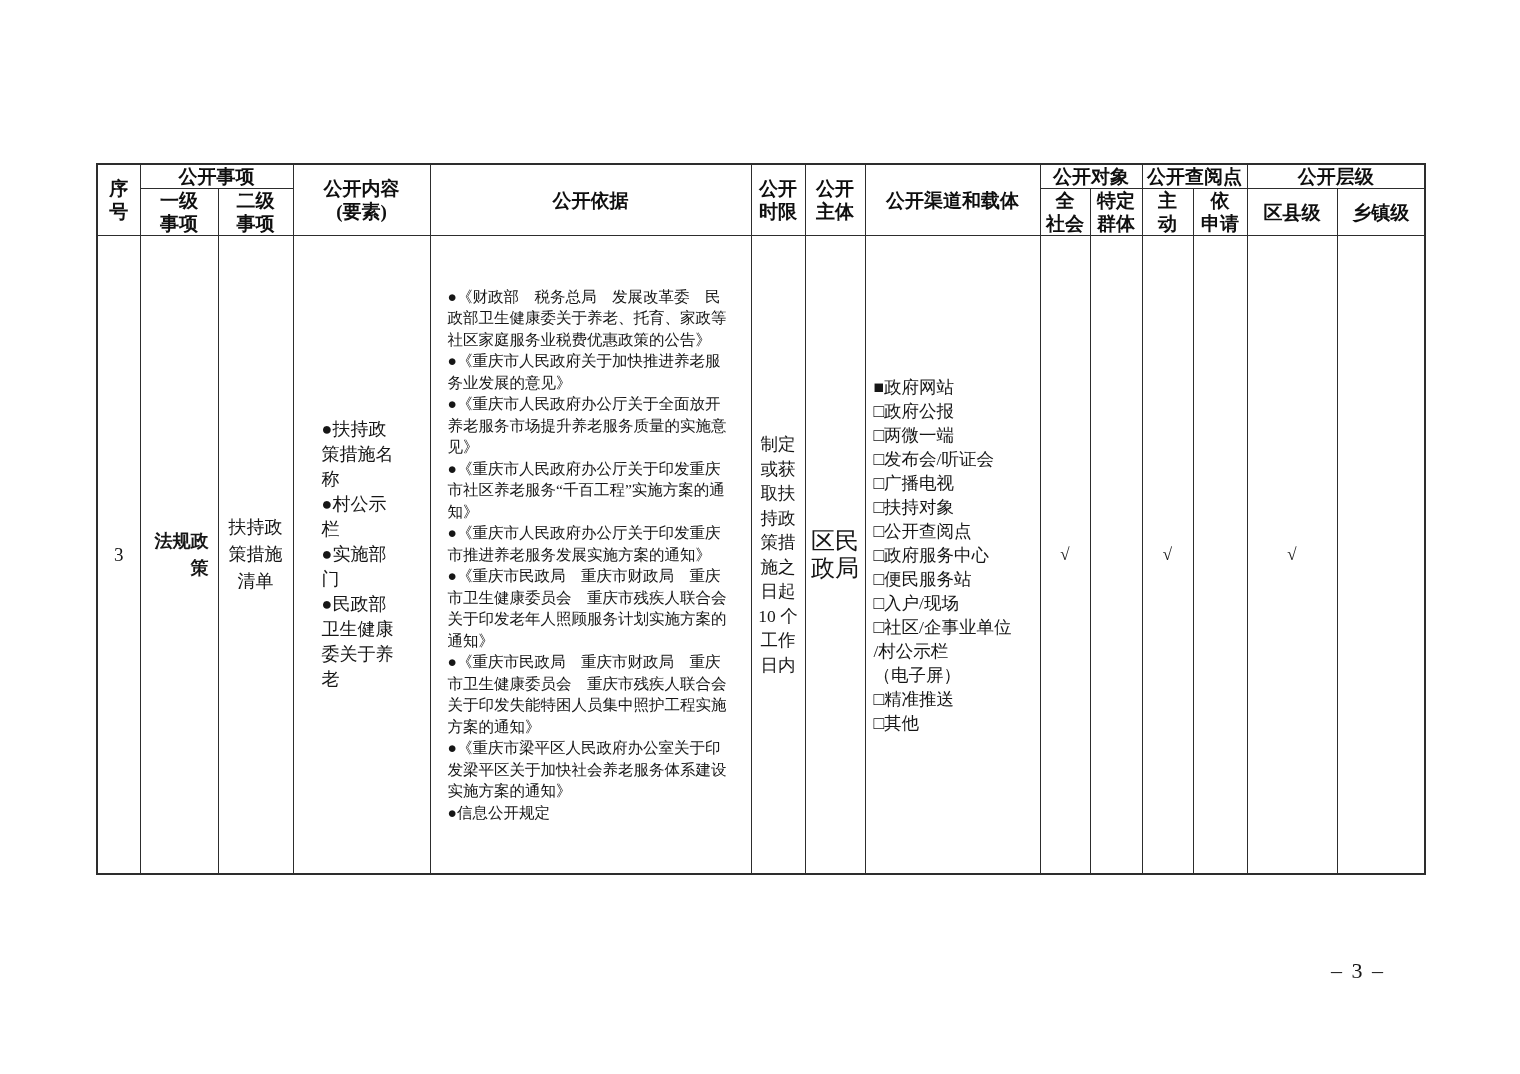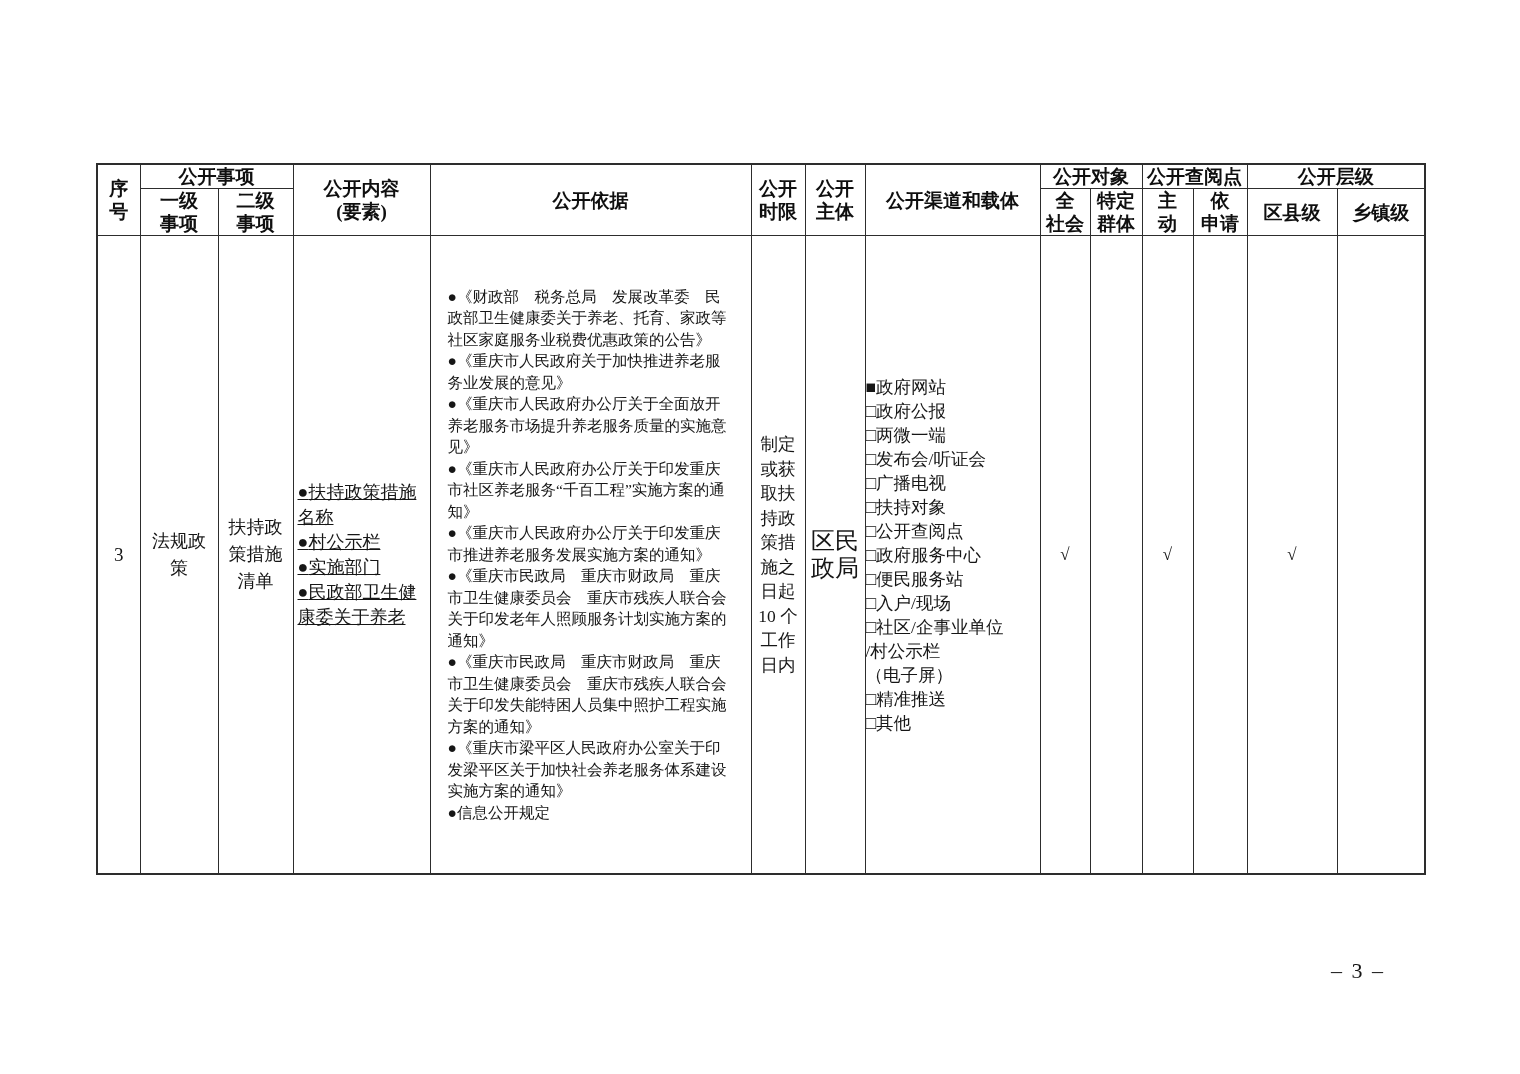"■政府网站" td.c-channels { padding: 0 0 -> 0 8px }
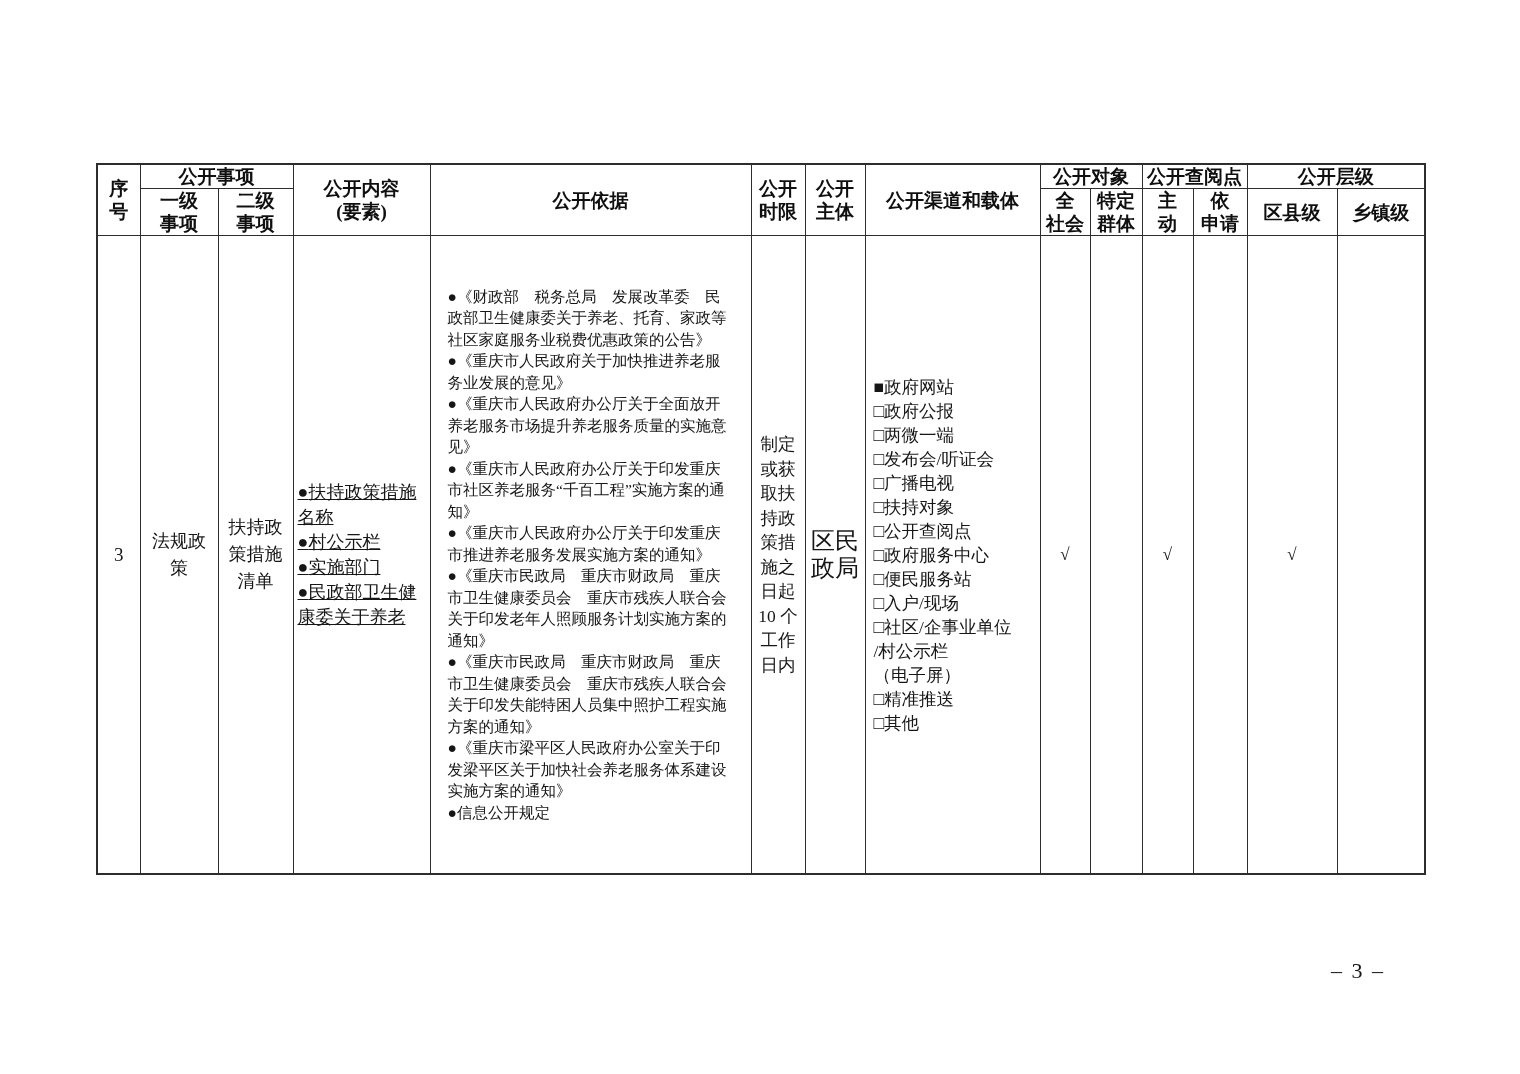"●扶持政策措施名称" td.c-content { padding: 0 4px -> 0 28px; text-decoration: underline -> none }
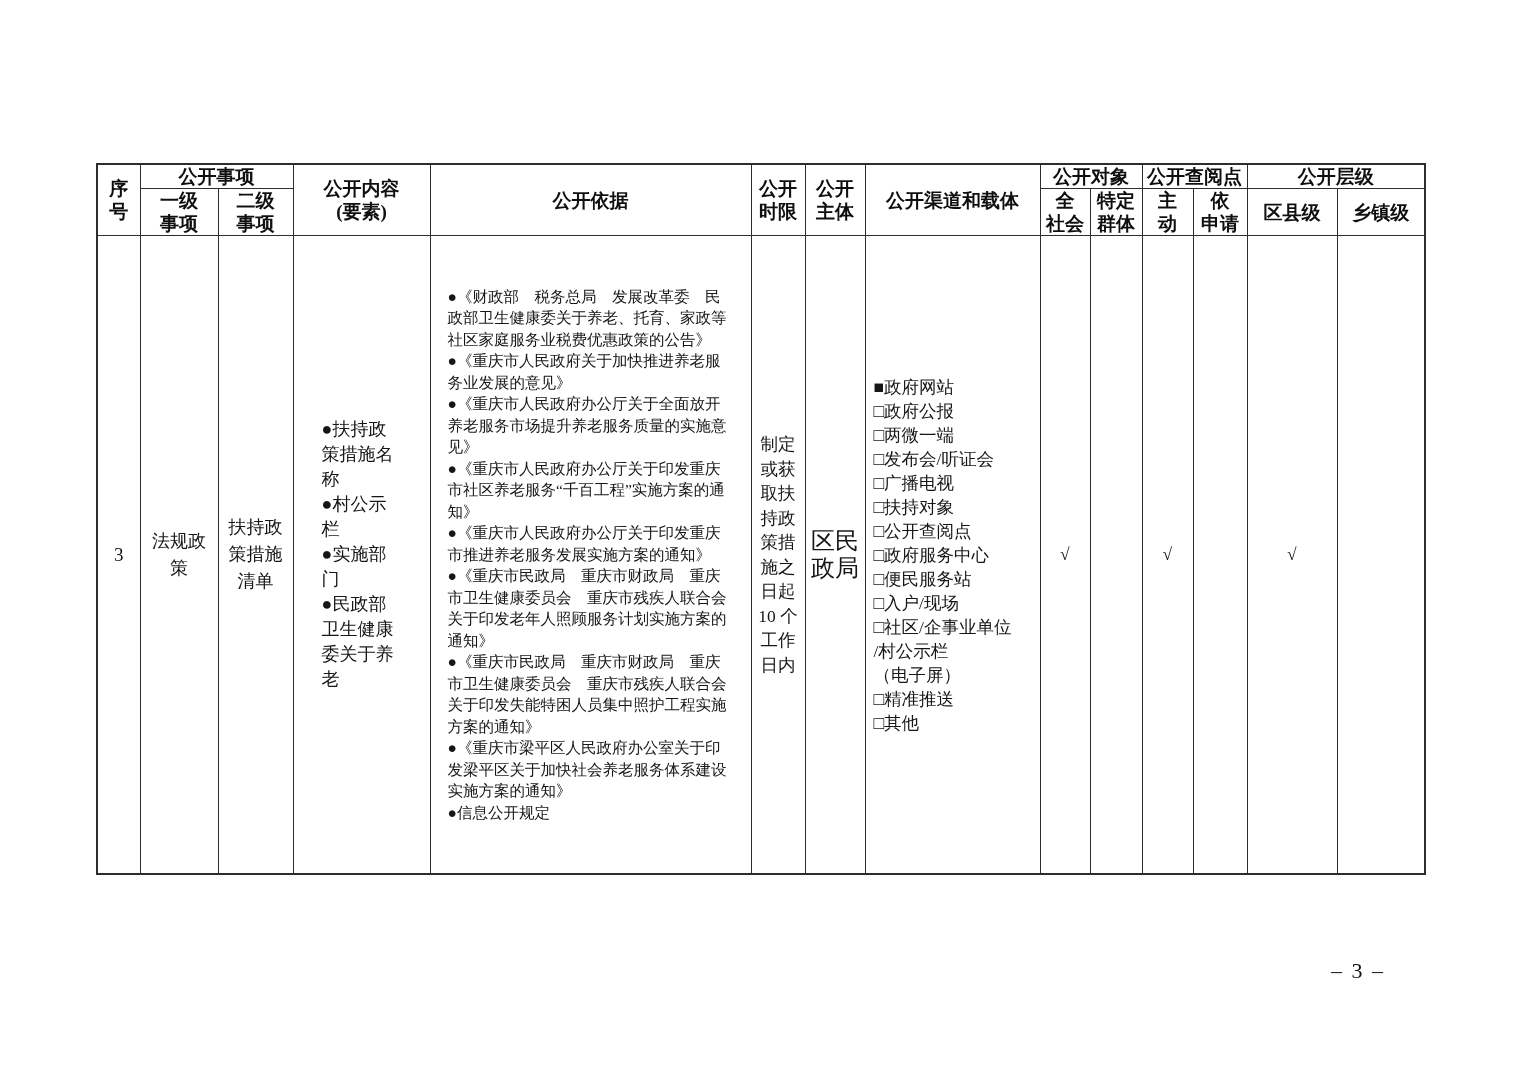"法规政" td.c-lvl1 { font-weight: none -> bold; text-align: center -> right }
